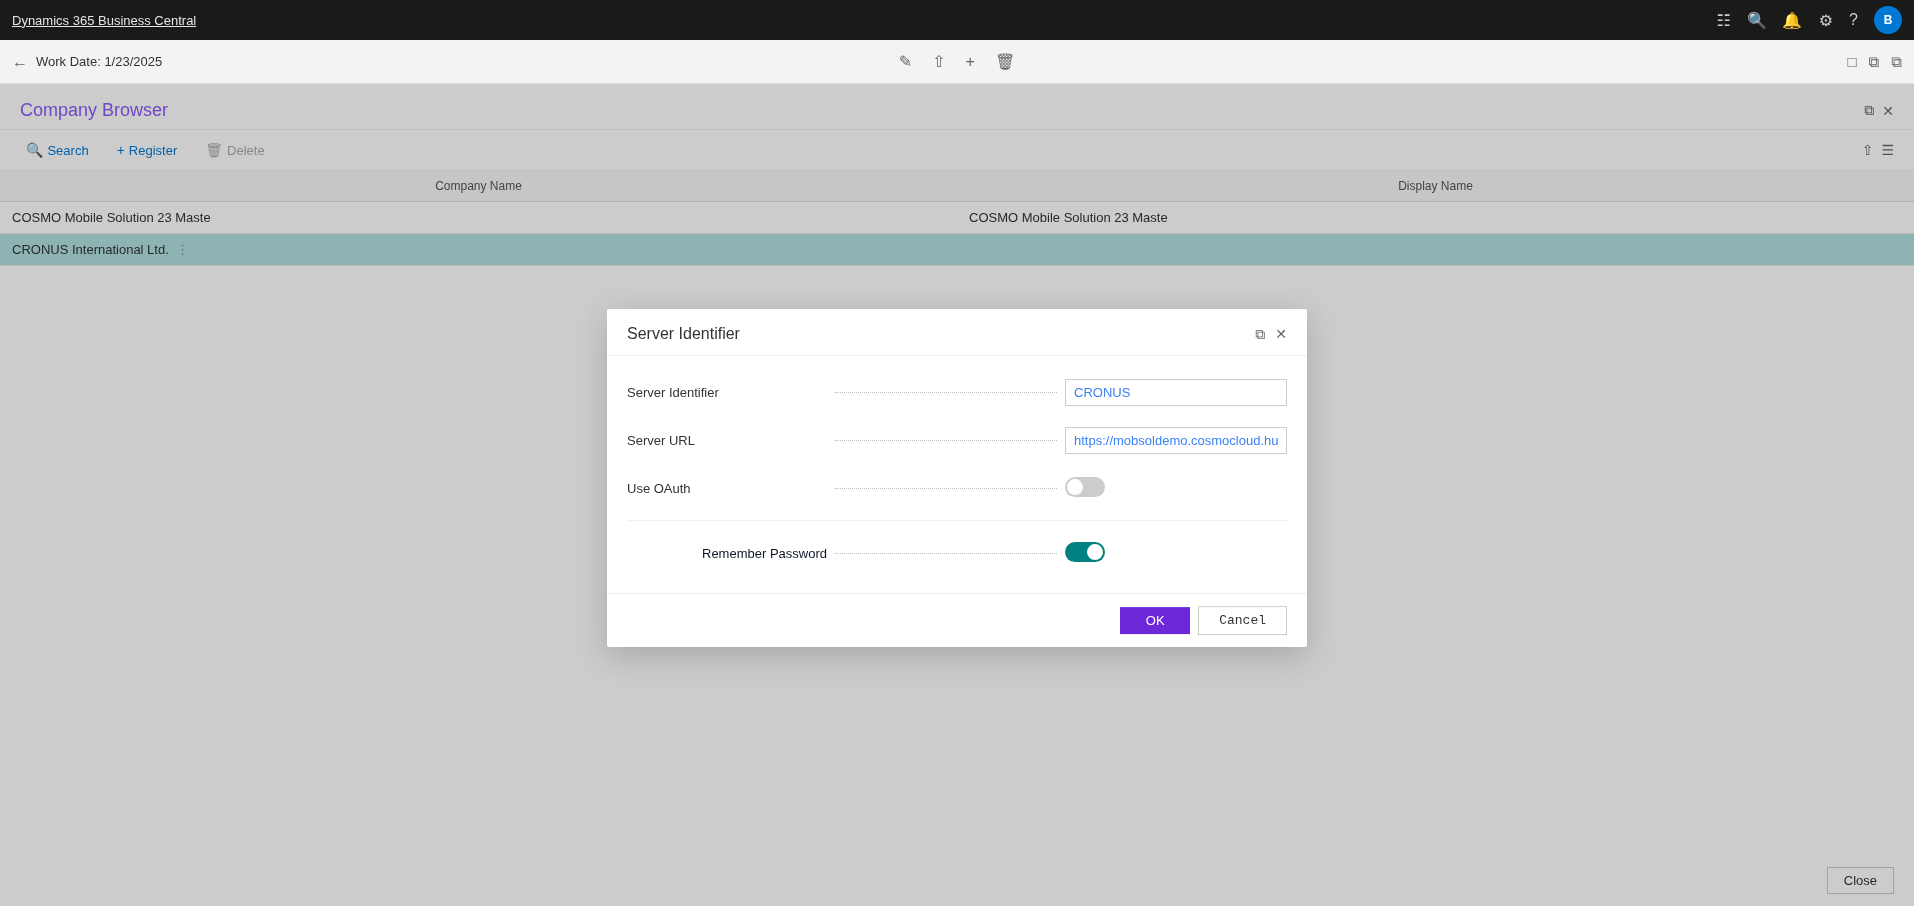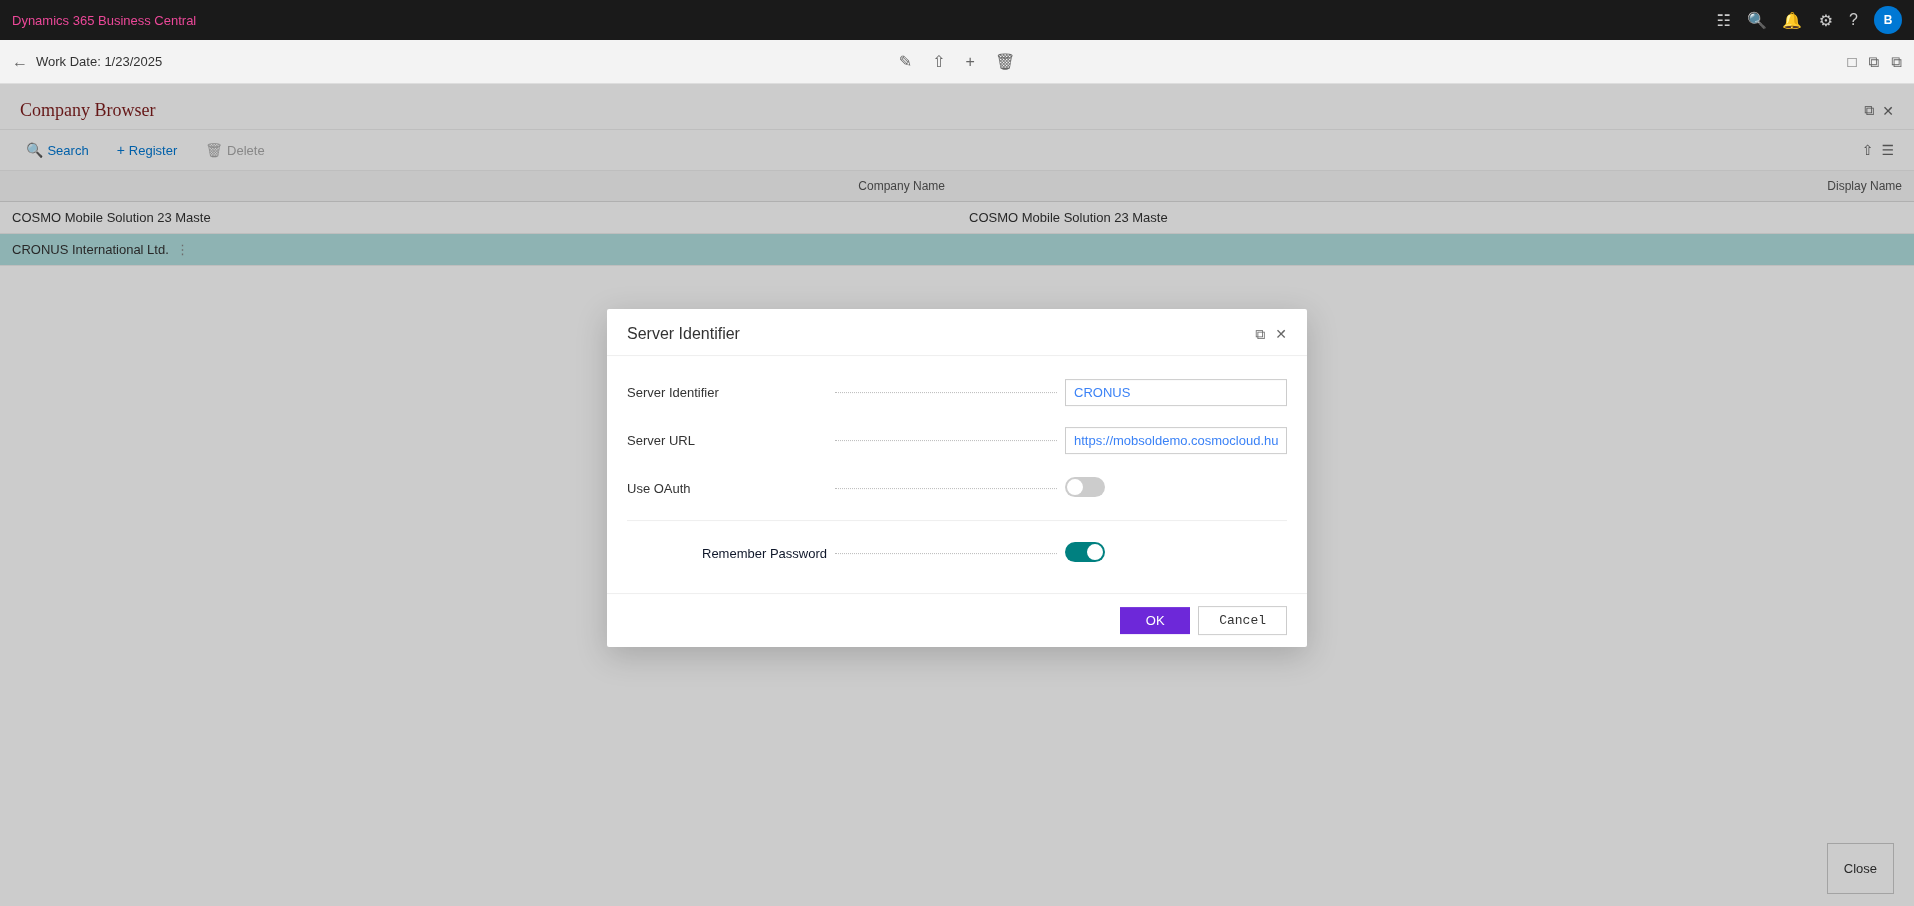"Dynamics 365 Business Central" .top-bar-title { color: #ec4899 -> #e5e5e5; text-decoration: none -> underline }
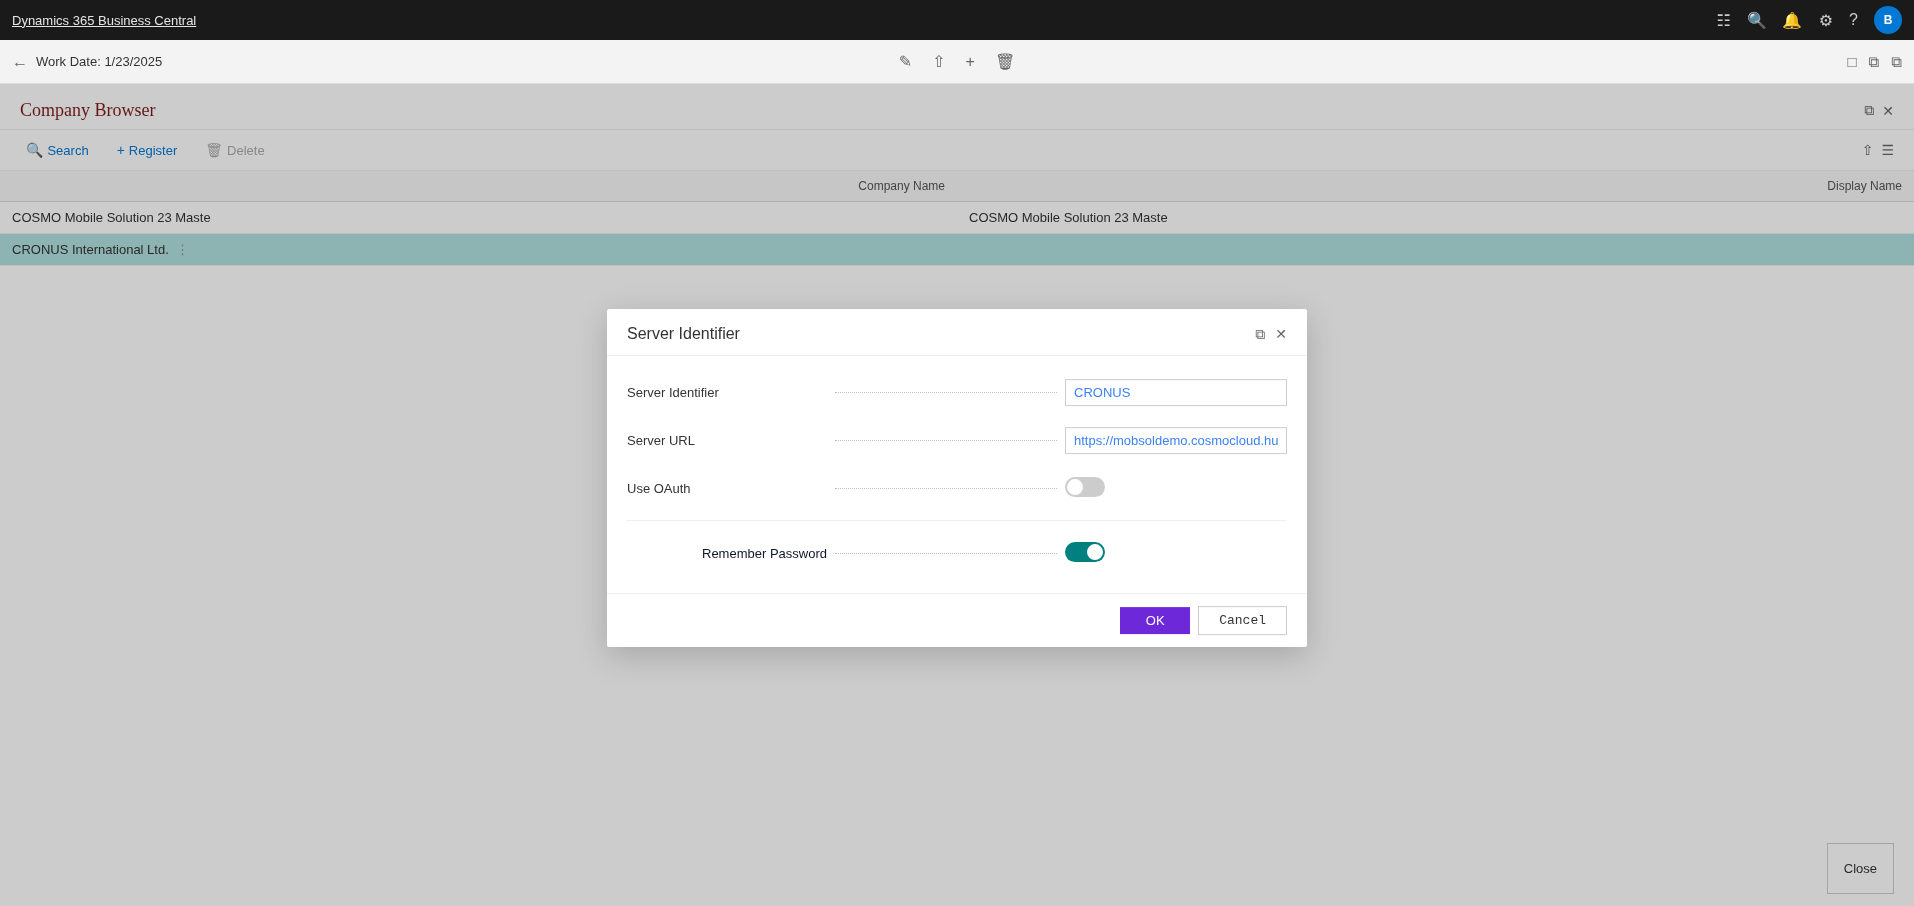"Company Browser" .panel-title { color: #7f1d1d -> #8b5cf6; font-family: Liberation Serif, serif -> none }
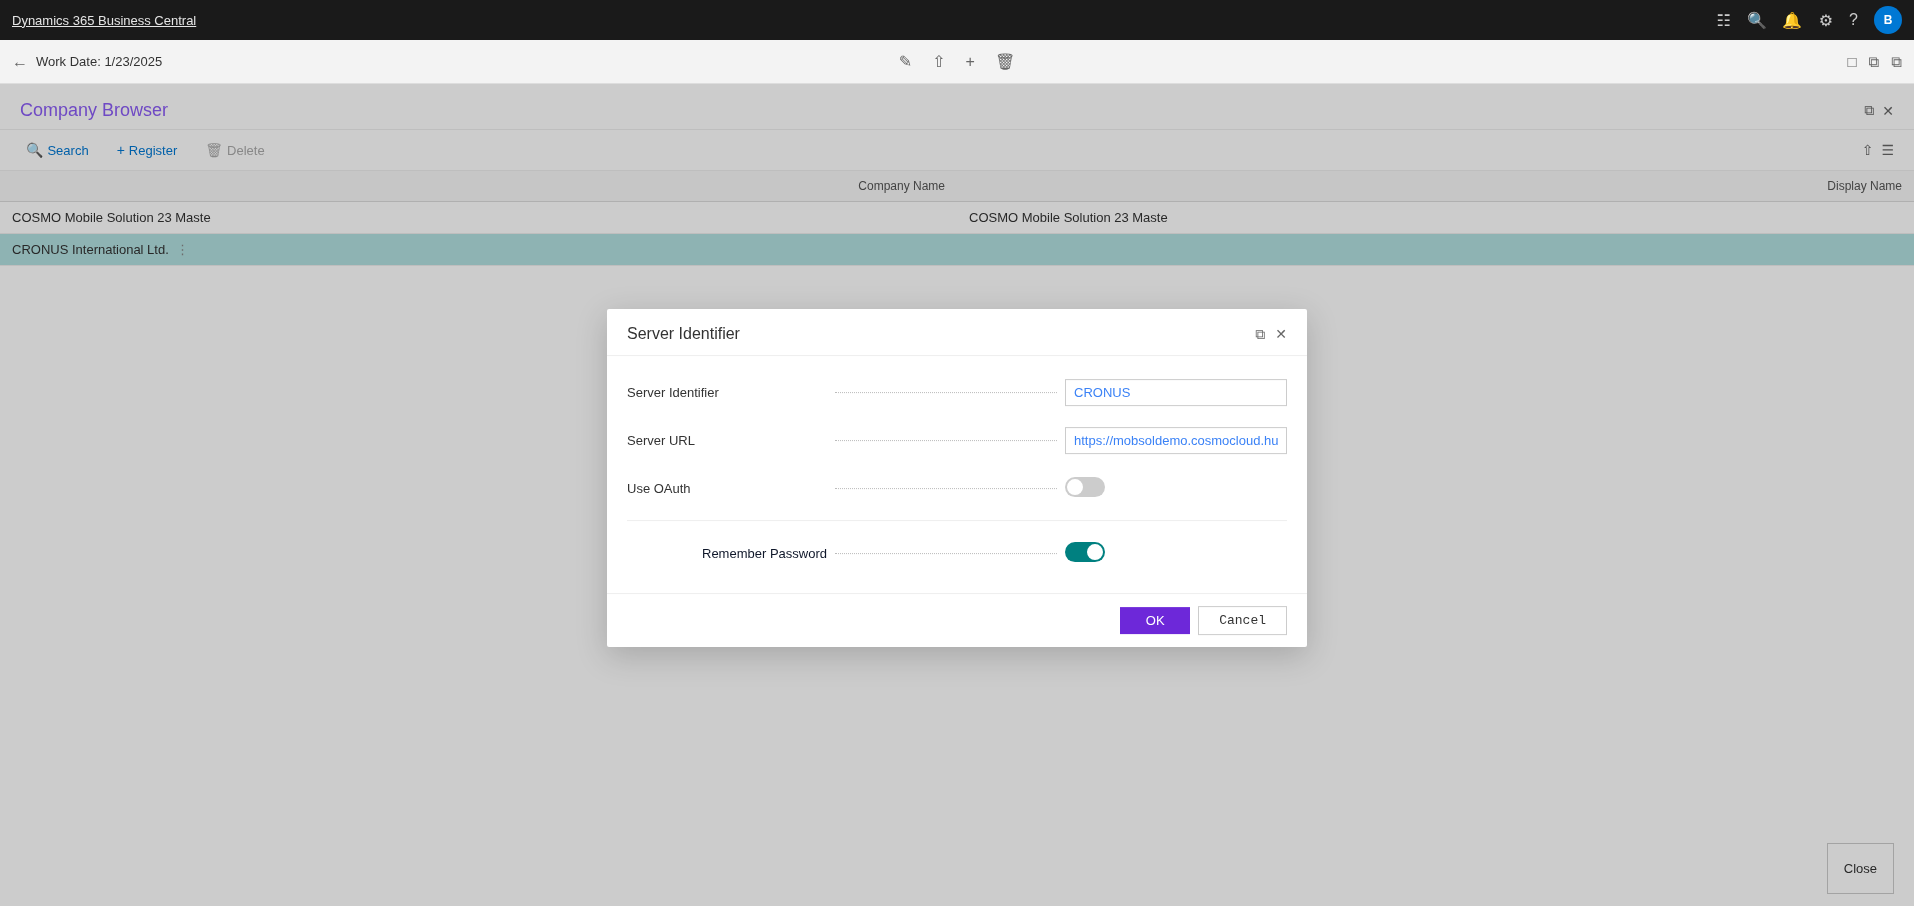"Company Name" .data-table th { text-align: right -> center }
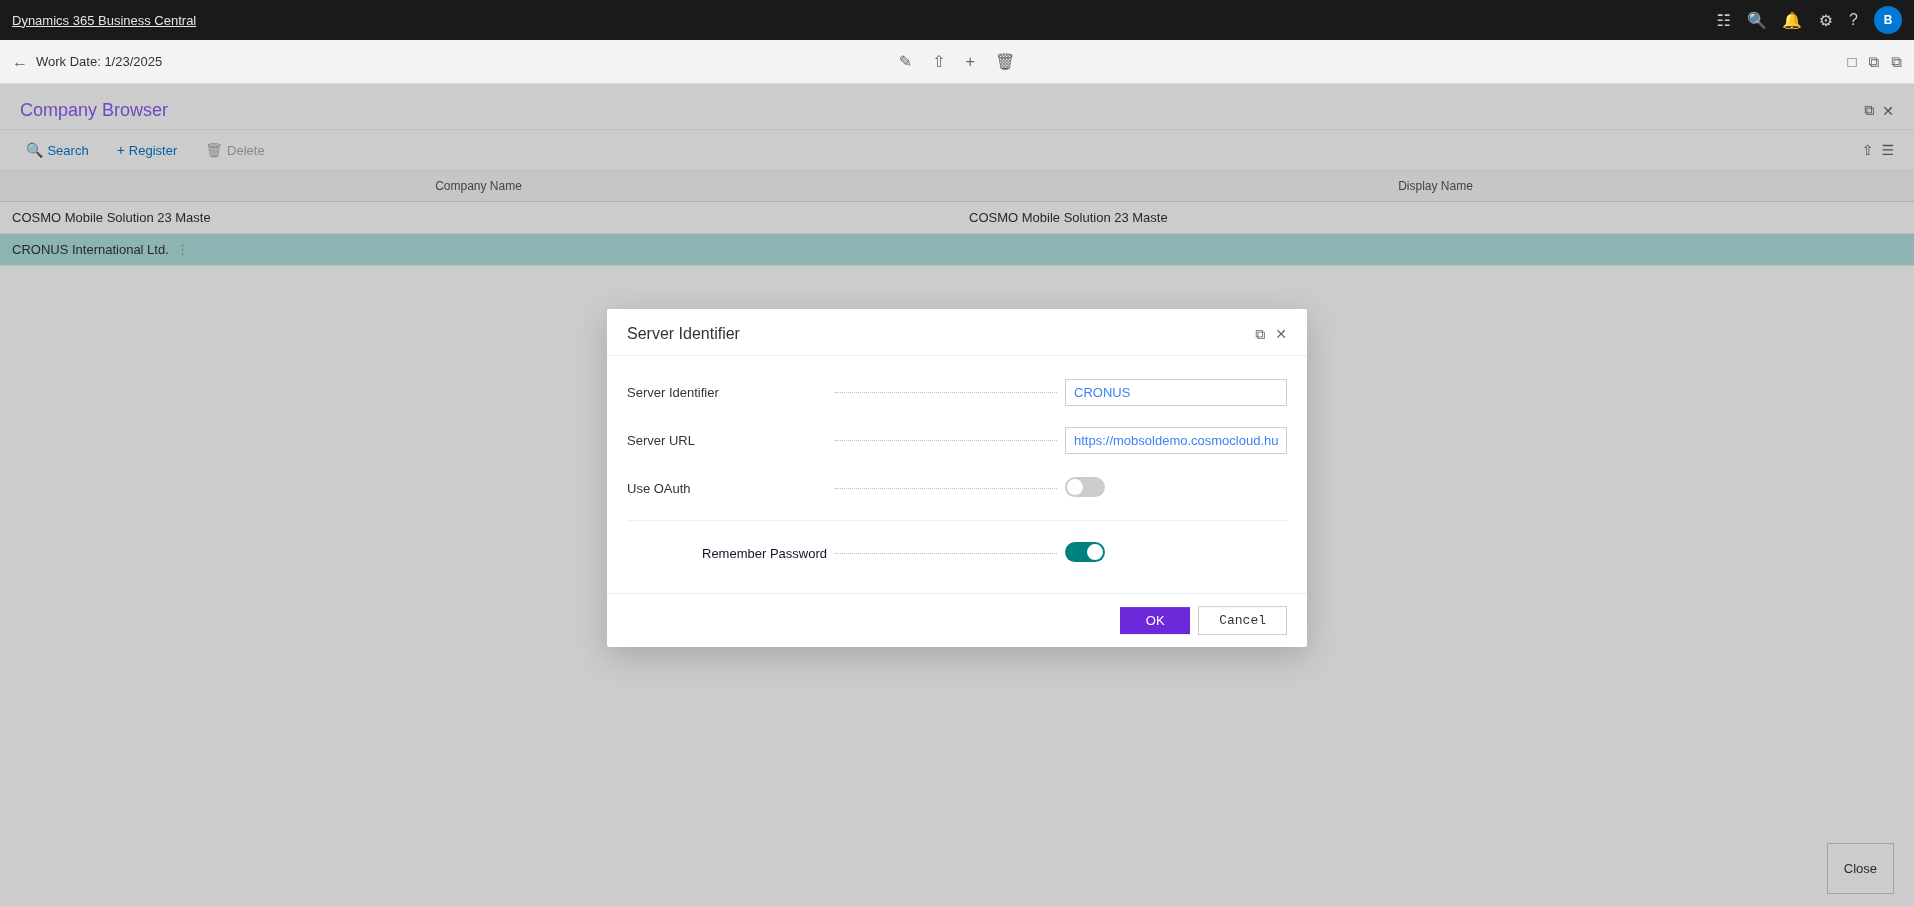"Close" .close-btn { padding: 17px 16px -> 5px 16px }
